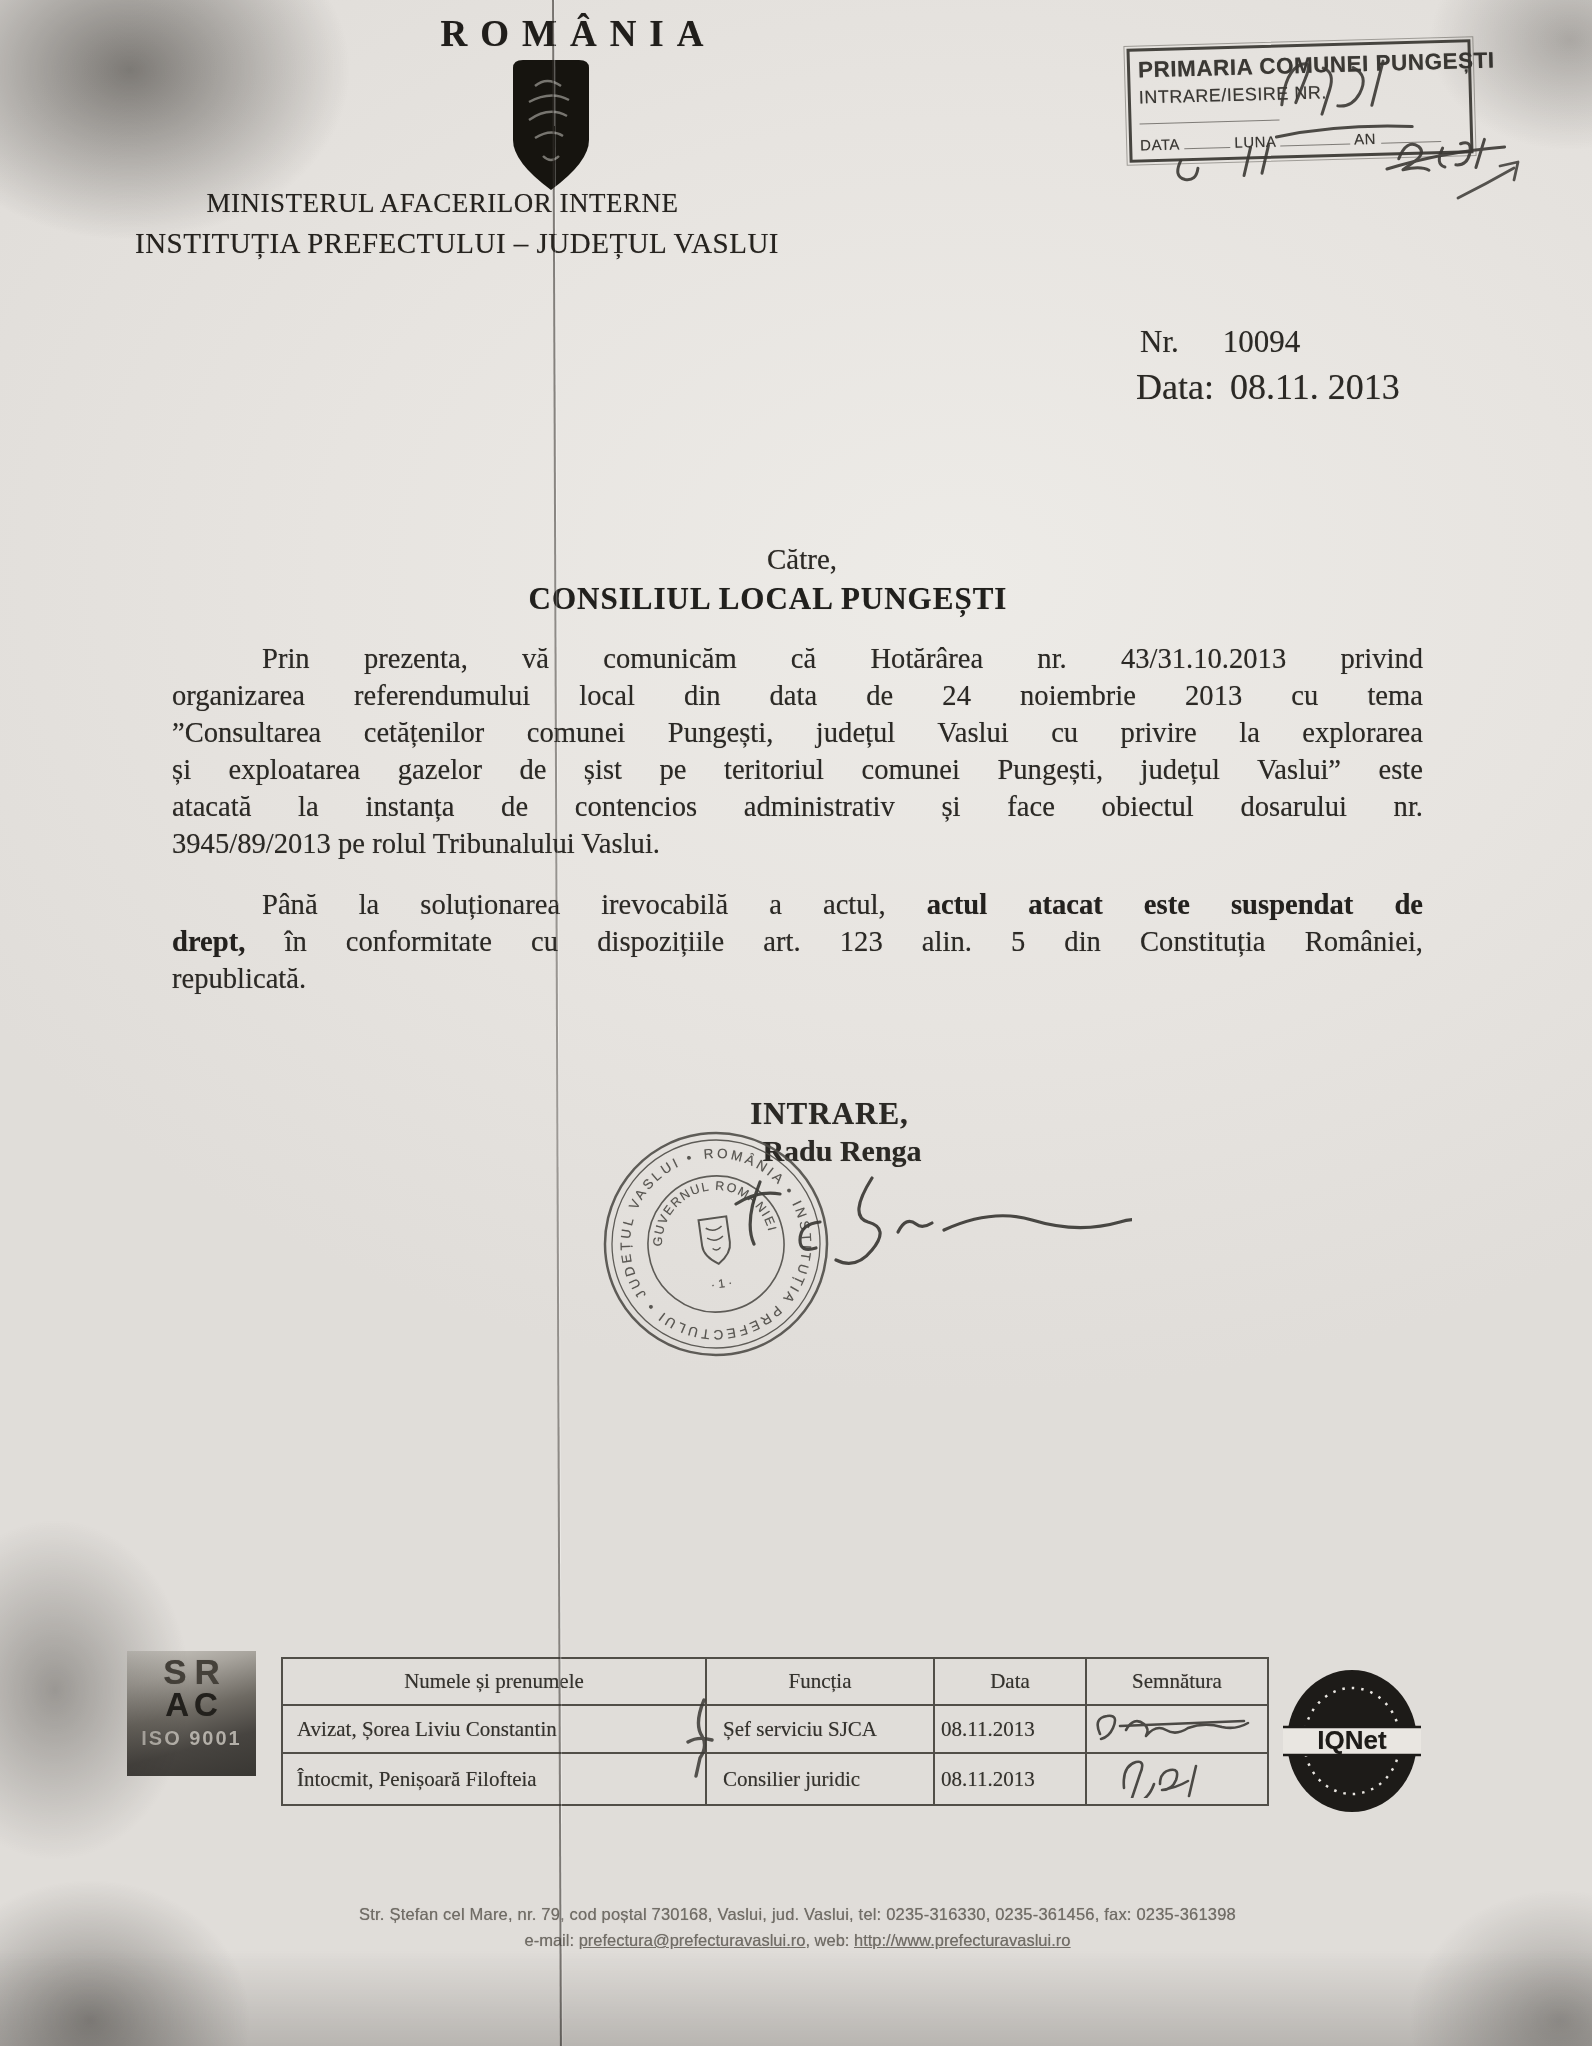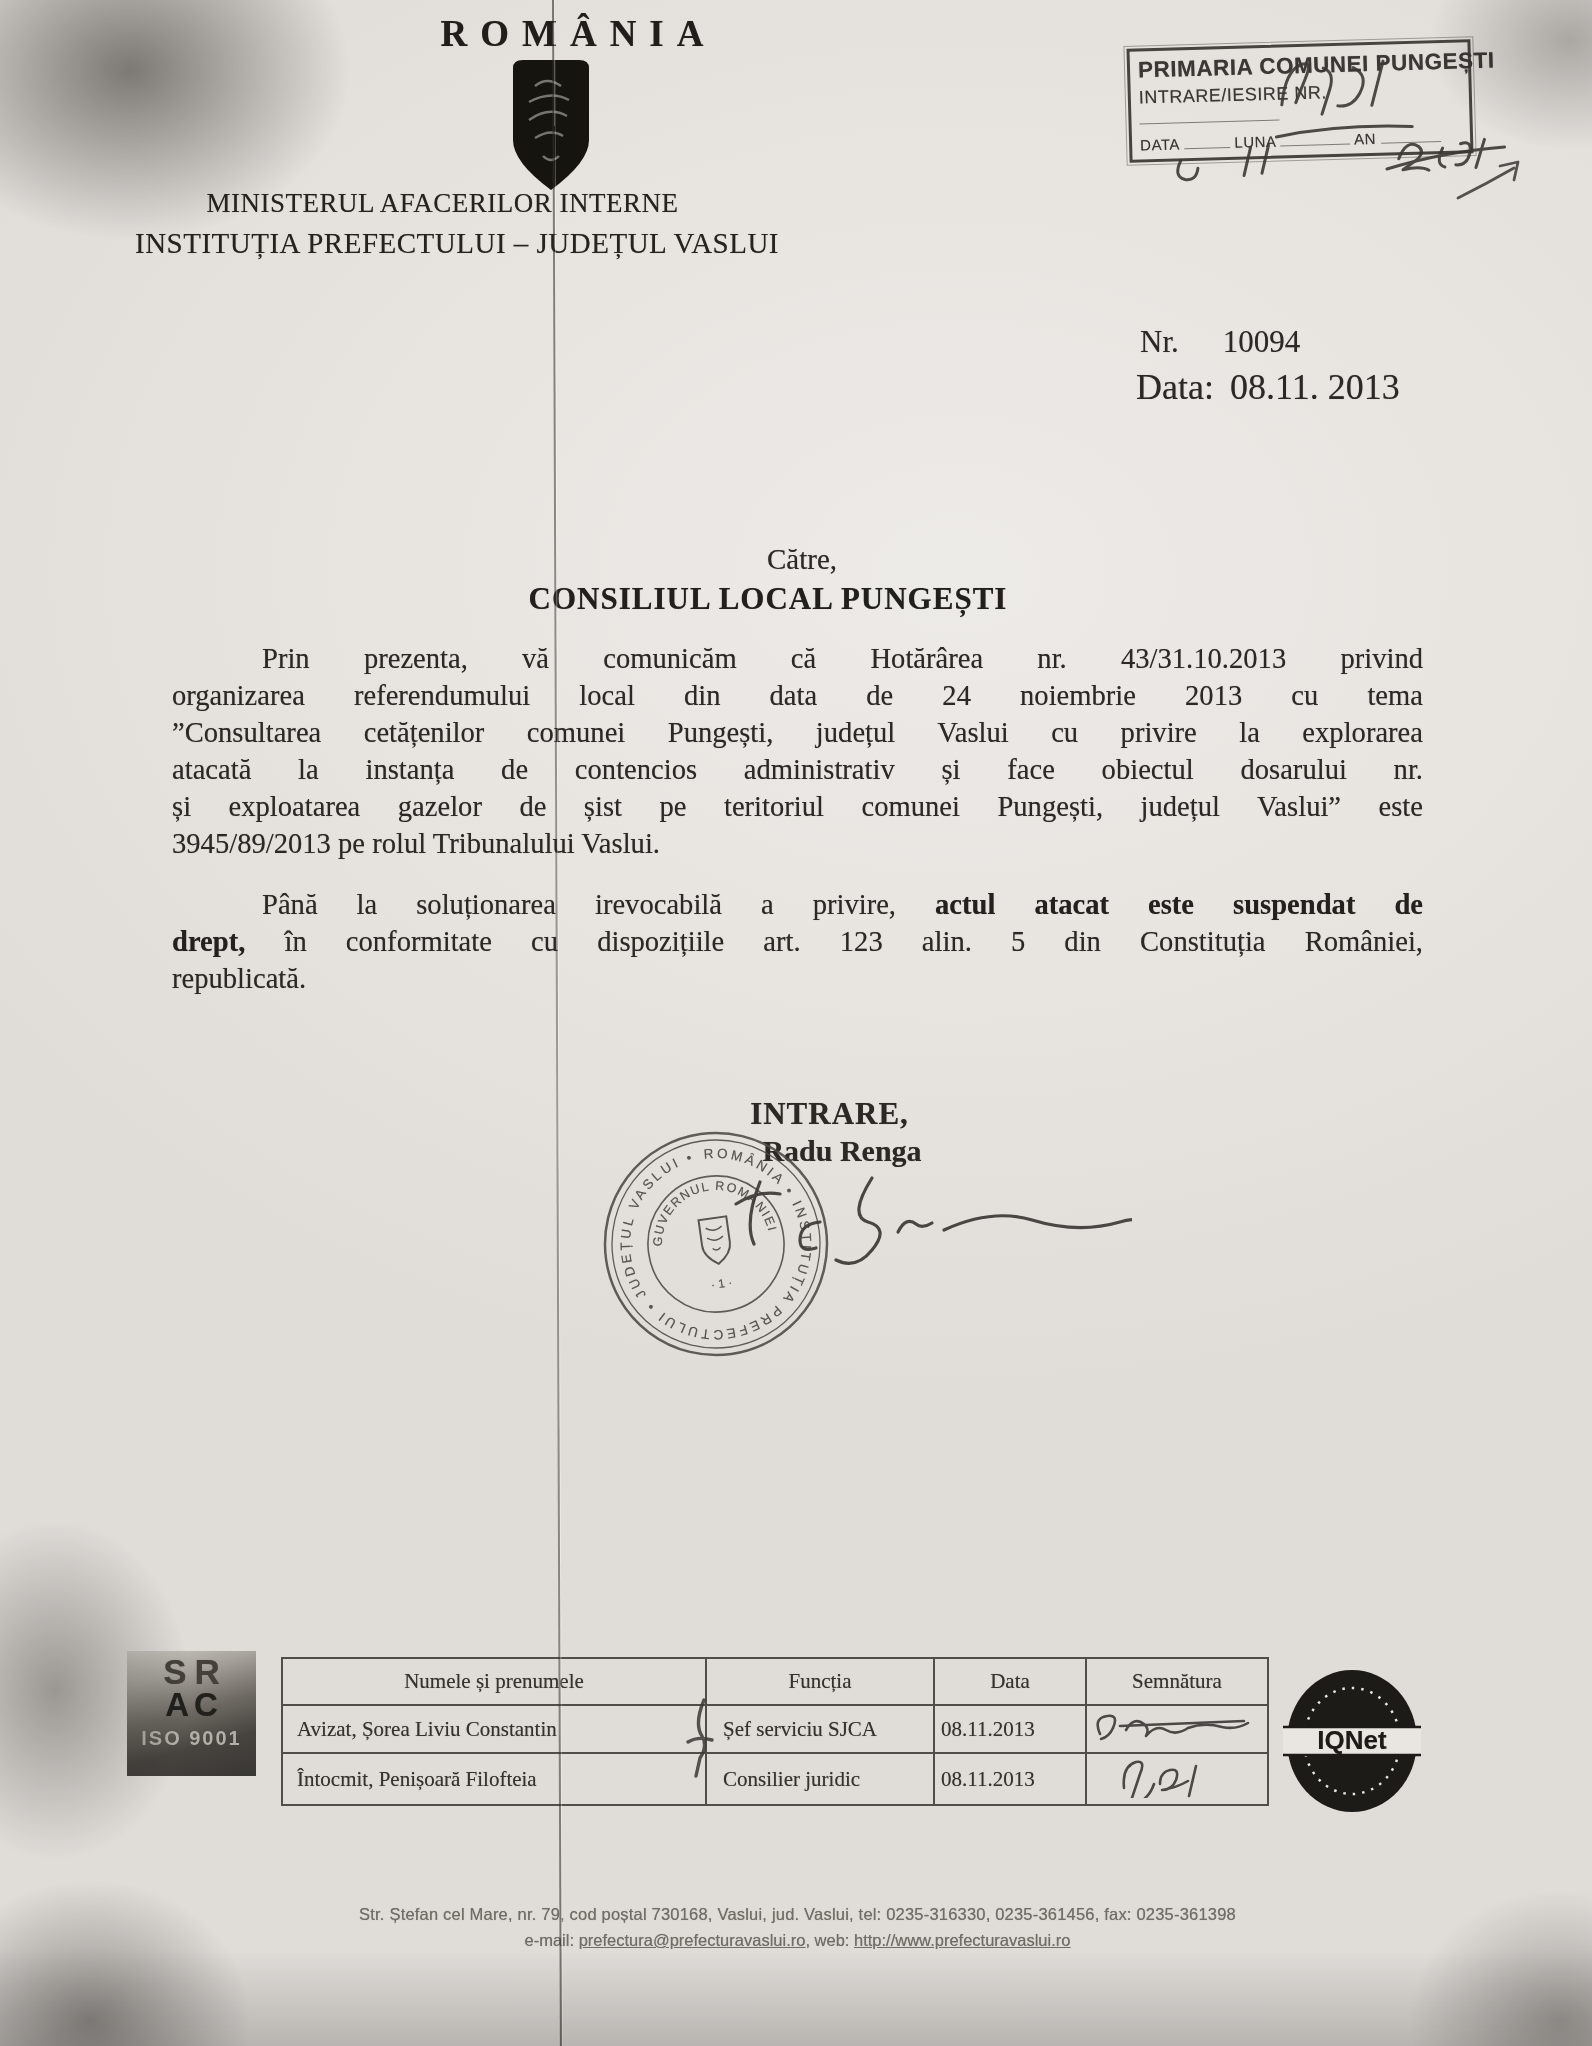"atacată la instanța de contencios" div.jline { order: before "și exploatarea gazelor de șist" -> after "și exploatarea gazelor de șist" }
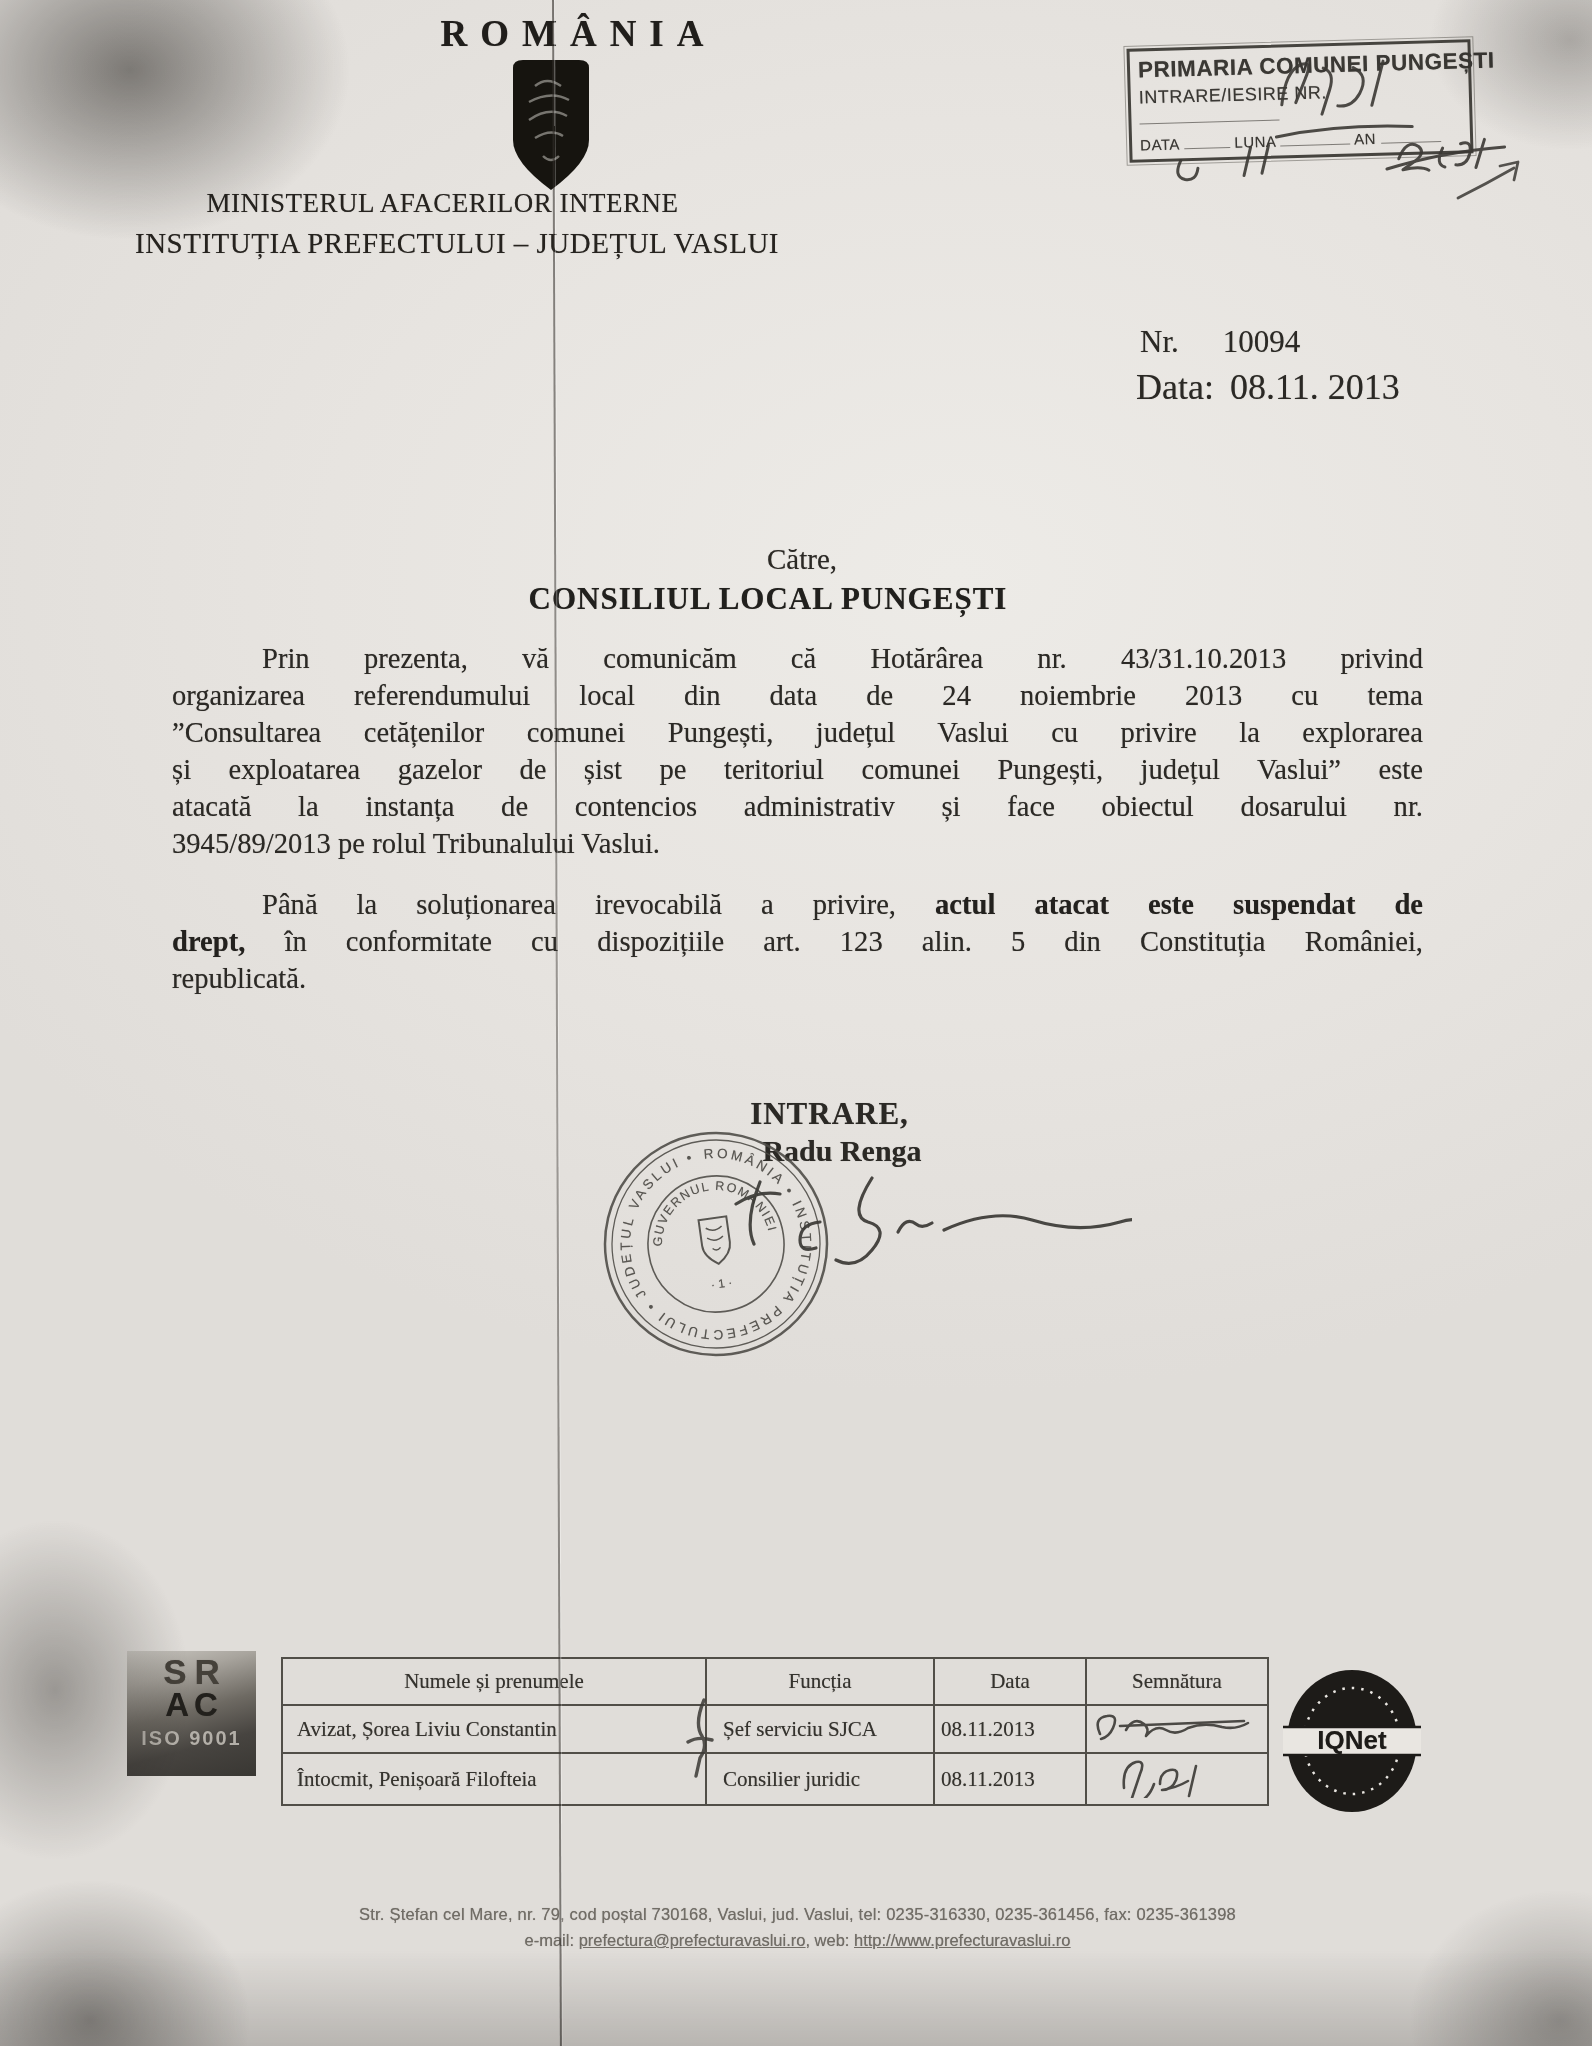"Până la soluționarea irevocabilă a" span { text: privire -> actul }
